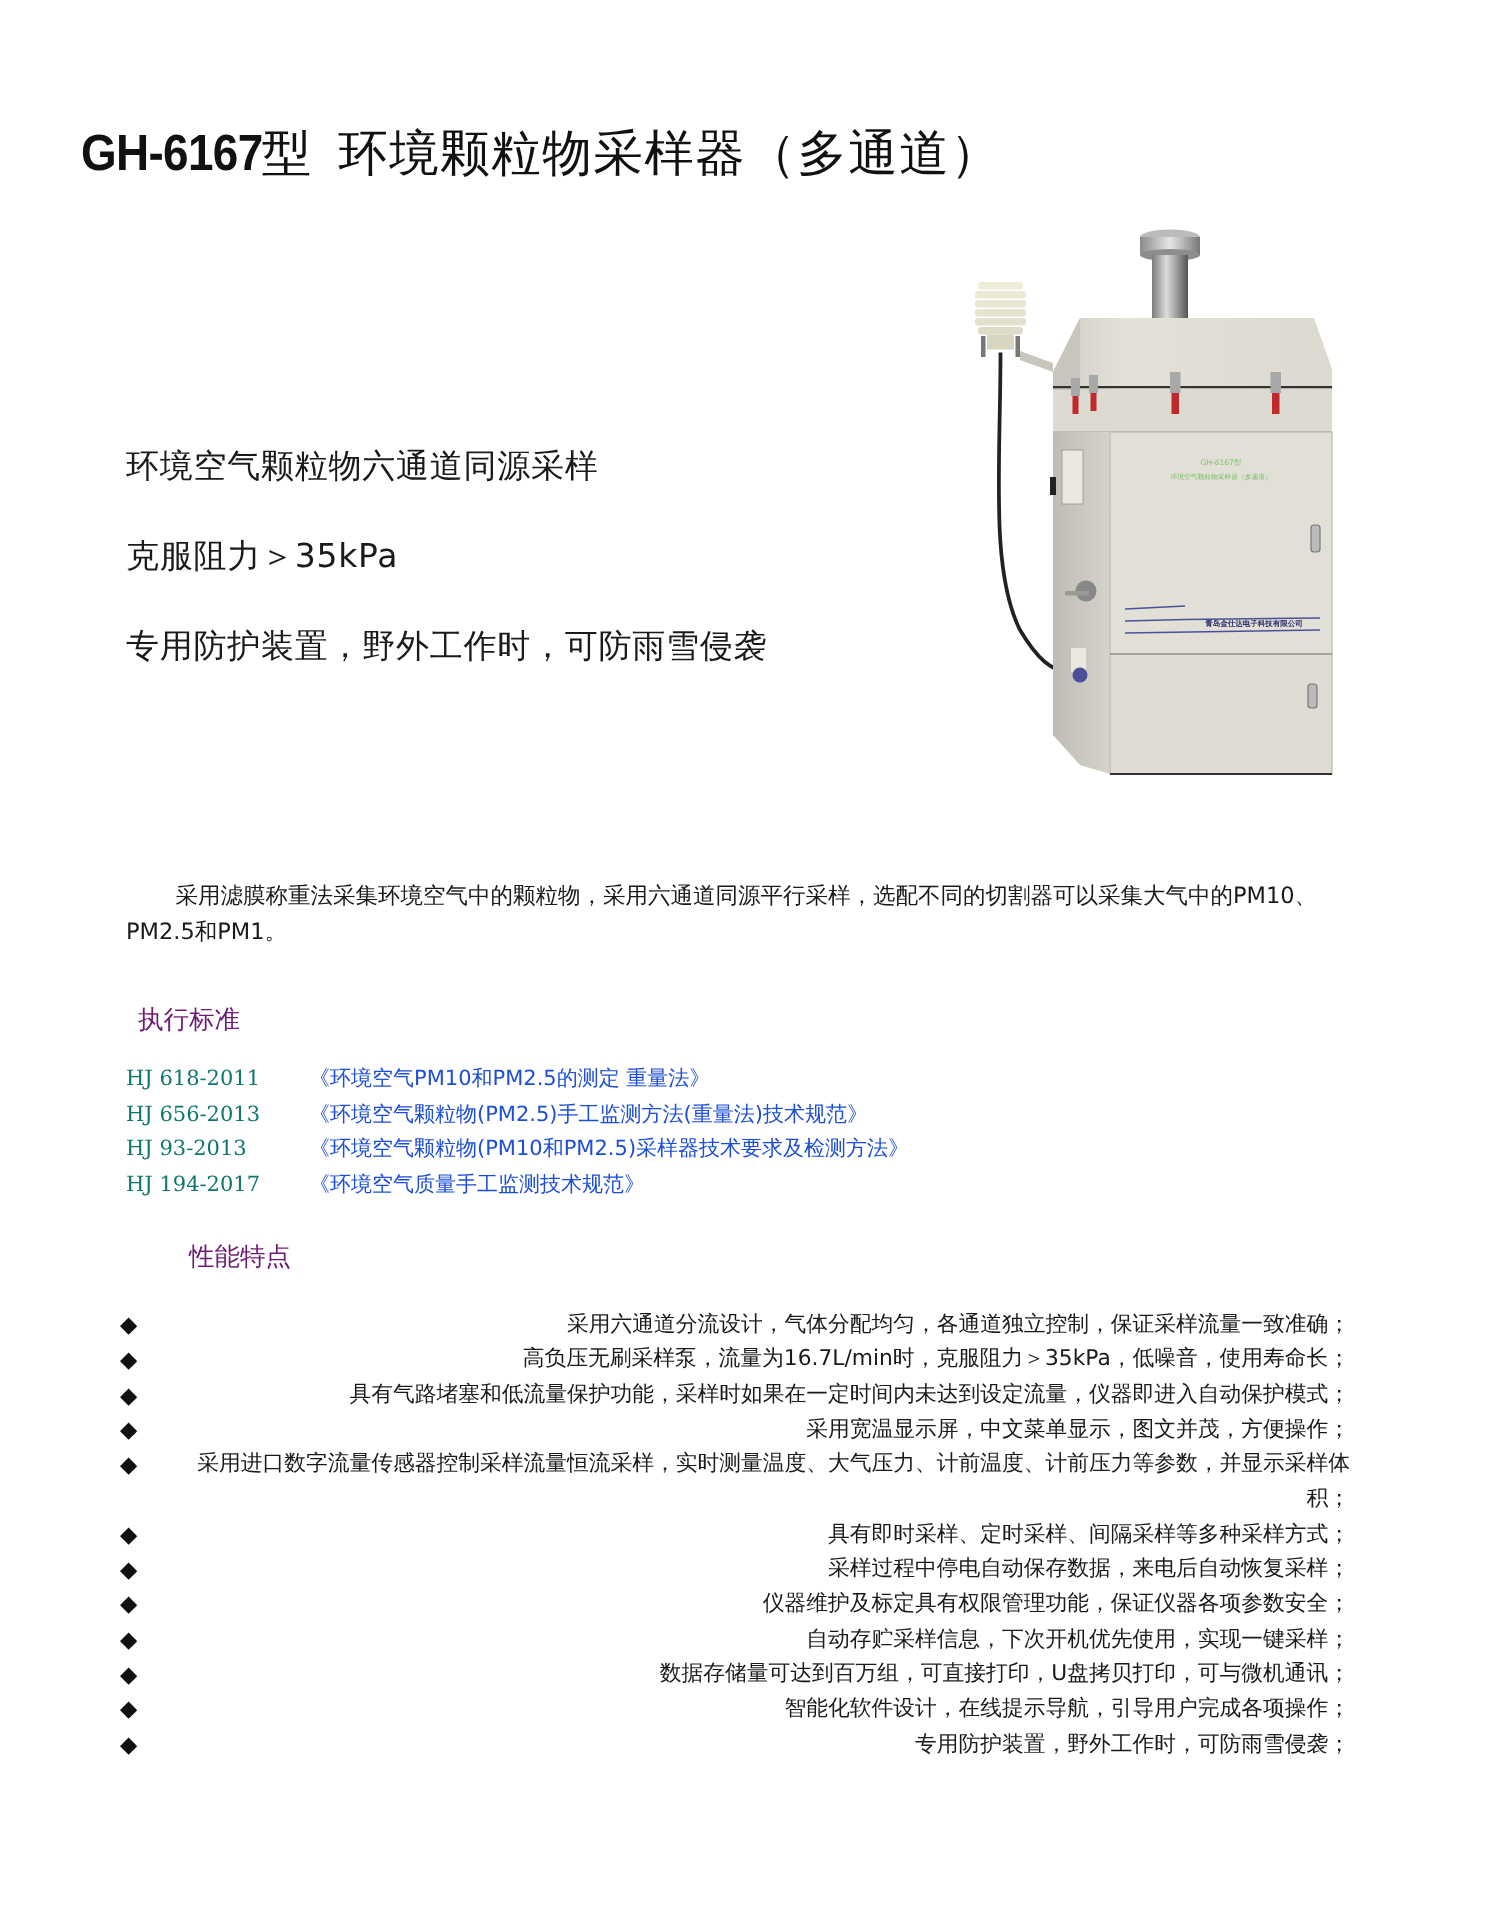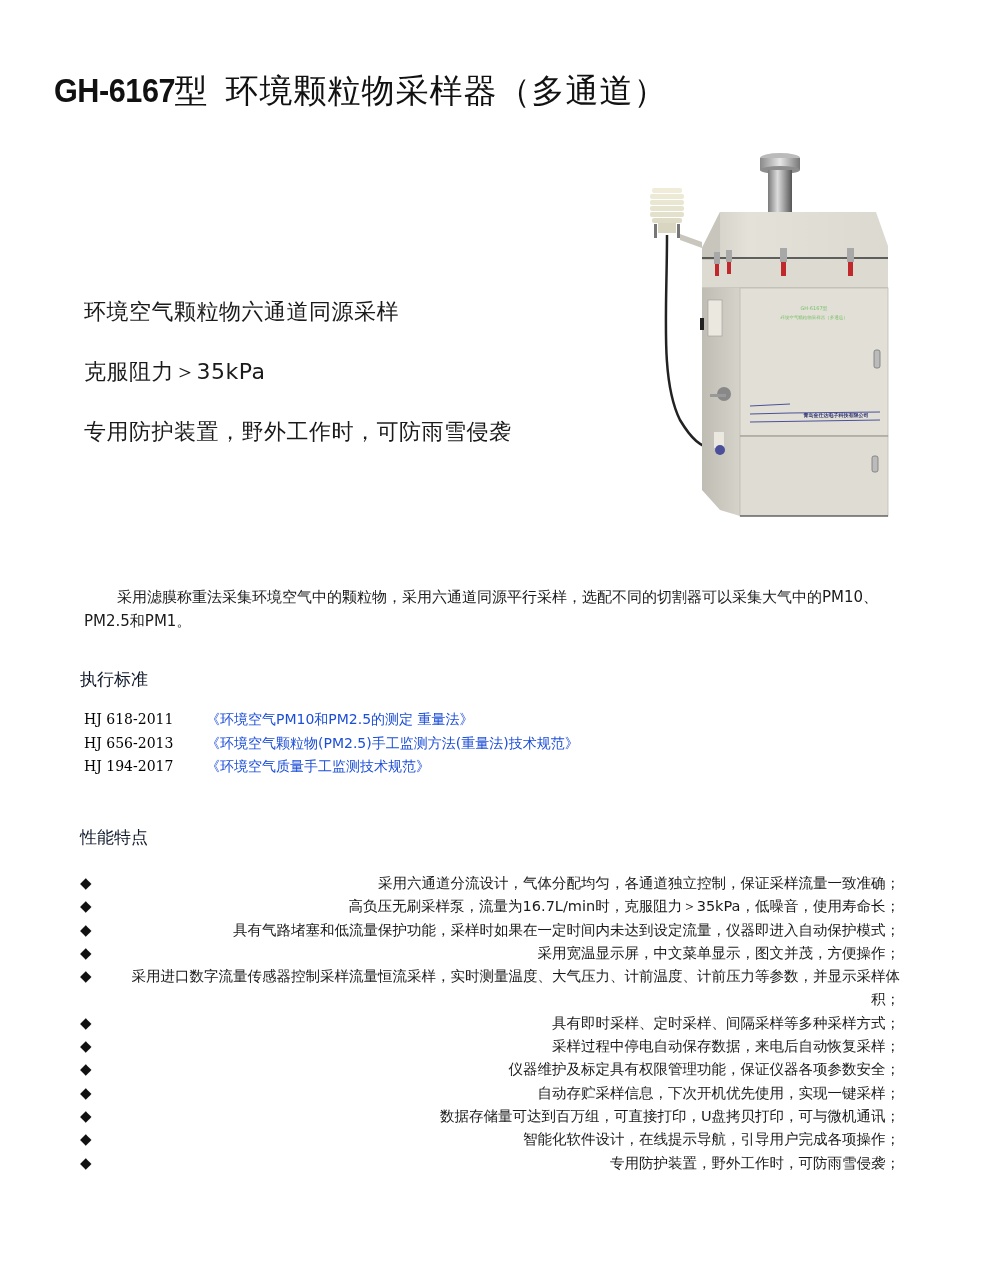"GH-6167型 环境颗粒物采样器（多通道）" .title { top: 68px -> 80px }
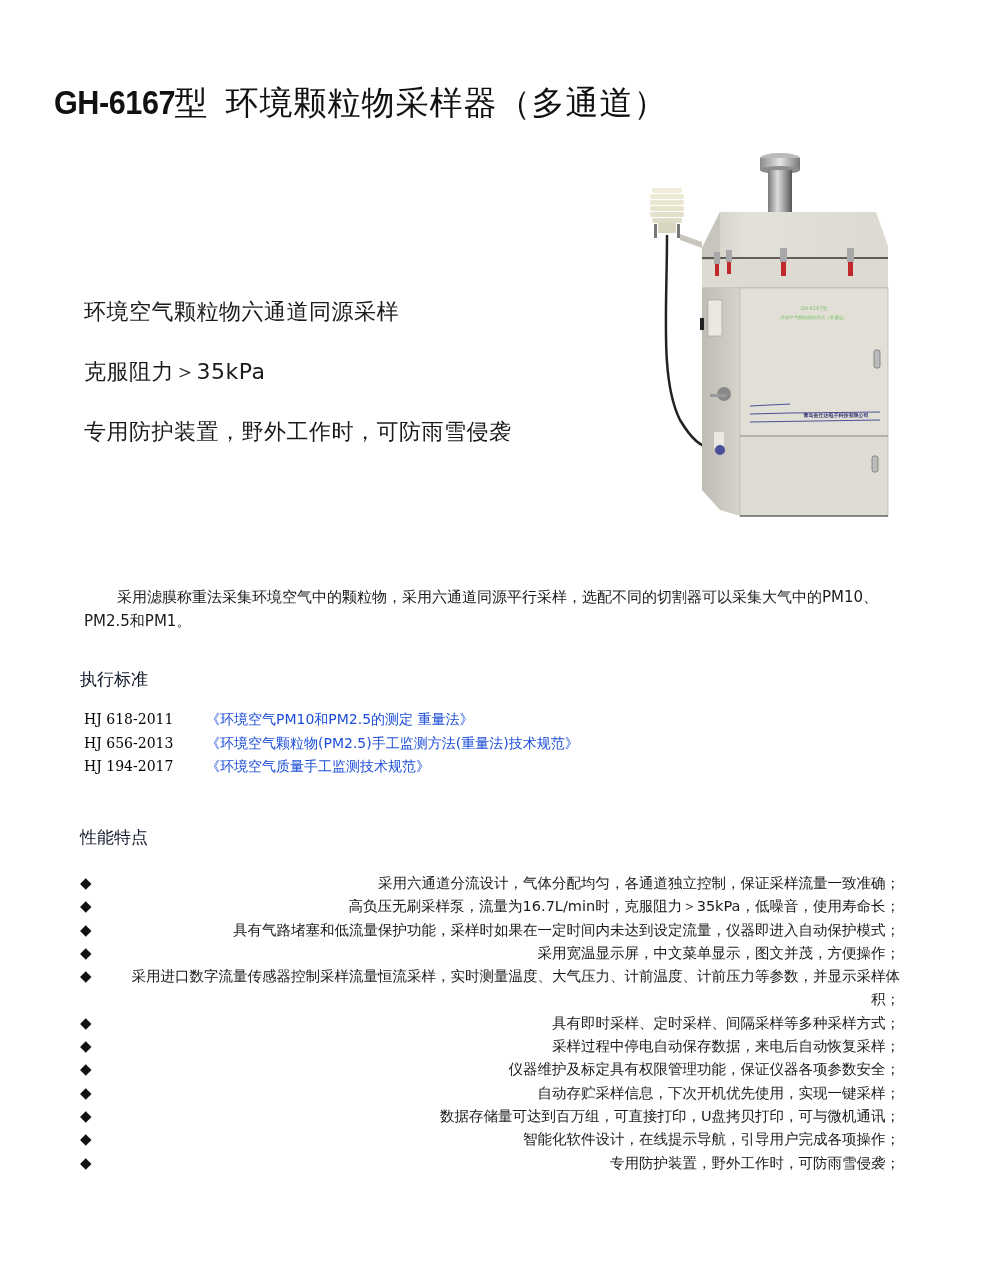"执行标准" .section-title { color: #0f172a -> #701a75; left: 80px -> 92px }
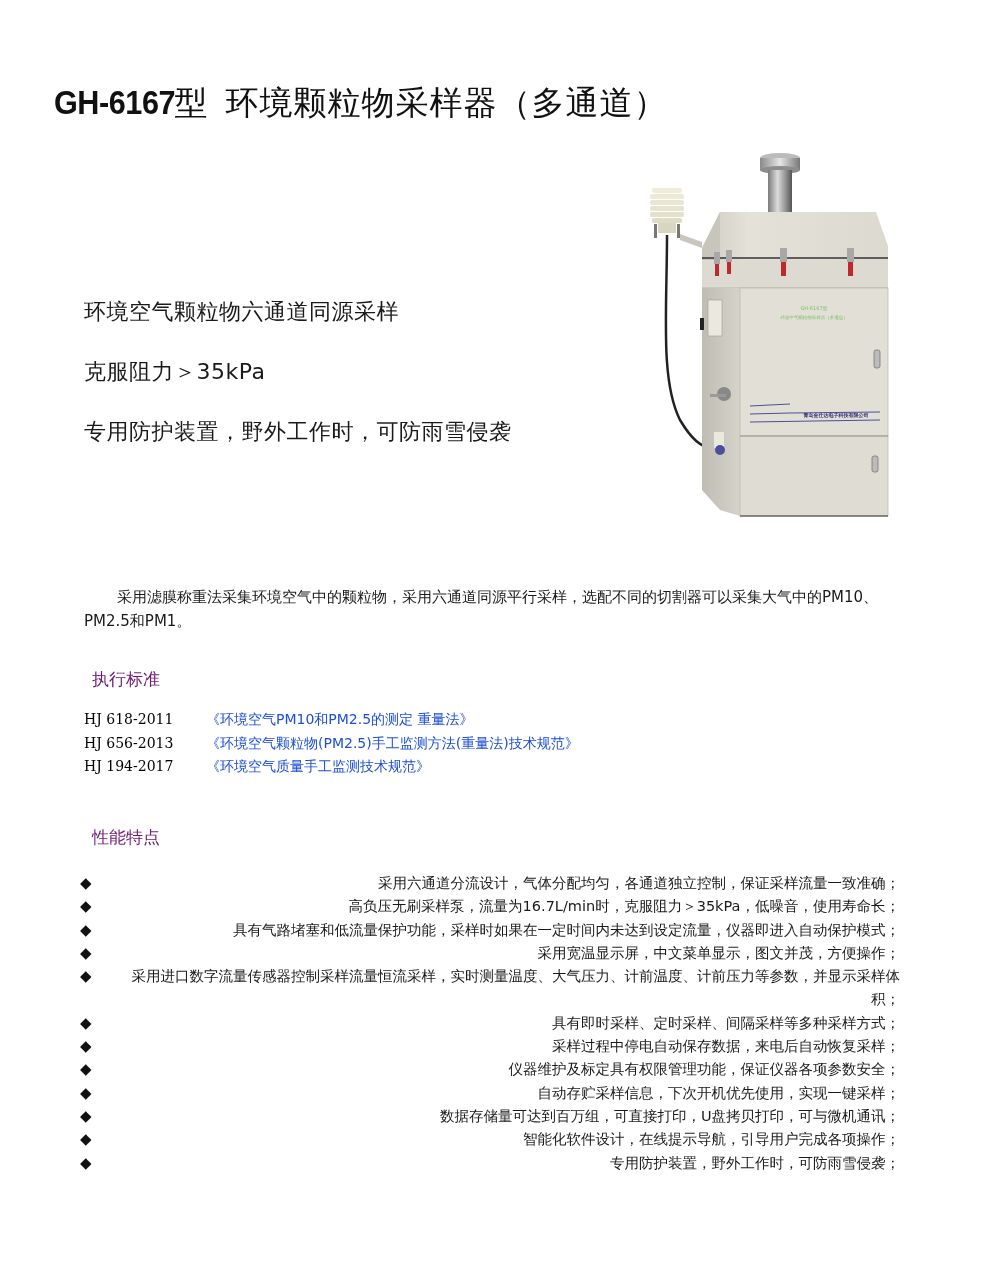"HJ 618-2011" .std-code { color: #000000 -> #0f766e }
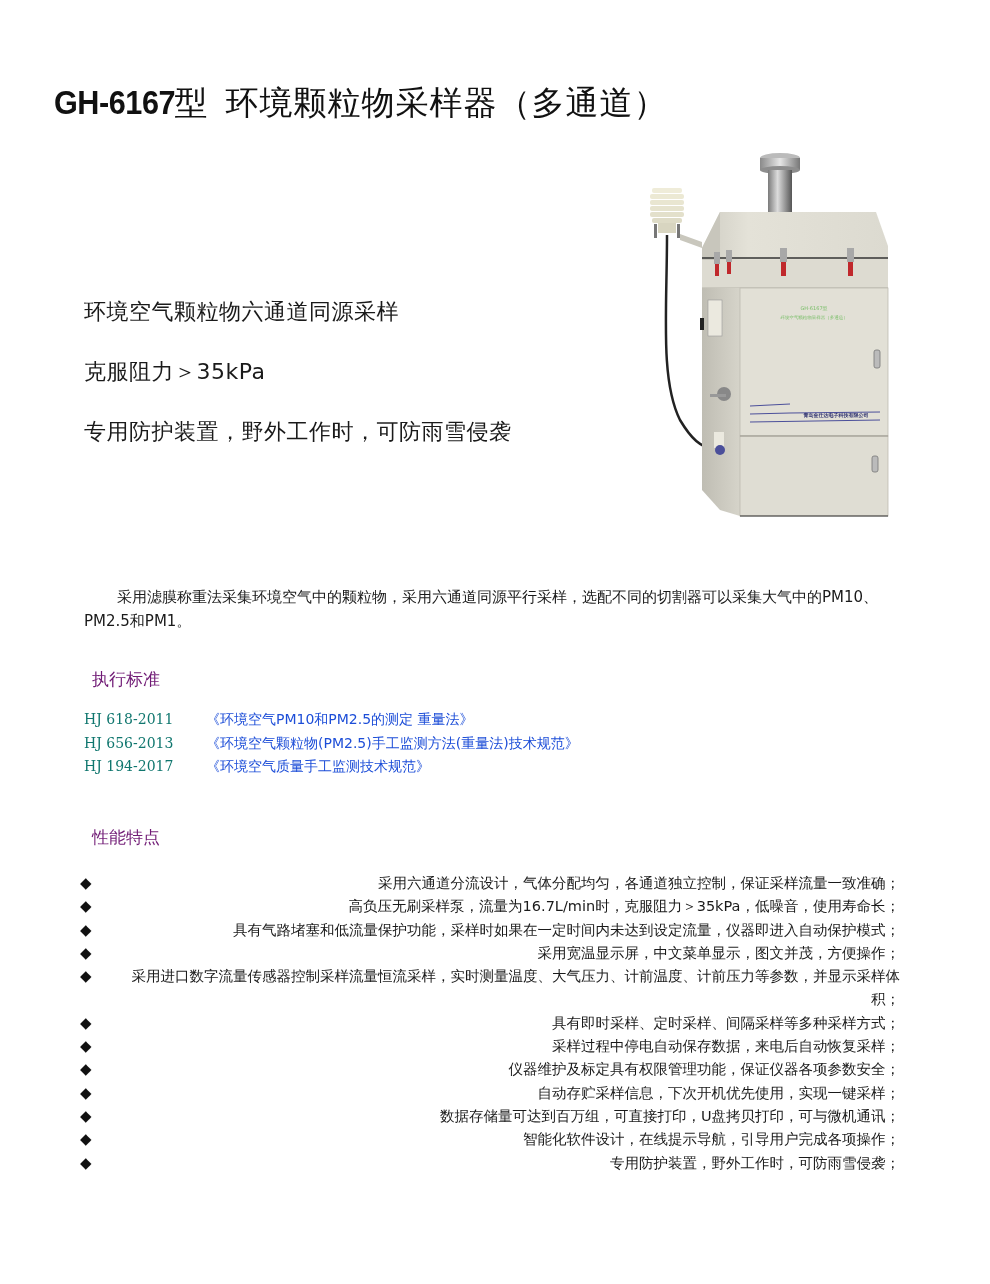"HJ 93-2013" div.std-row { html: none -> <div> <span>HJ 93-2013</span> <span>《环境空气颗粒物(PM10和PM2.5)采样器技术要求及检测方法》</span> </div> }
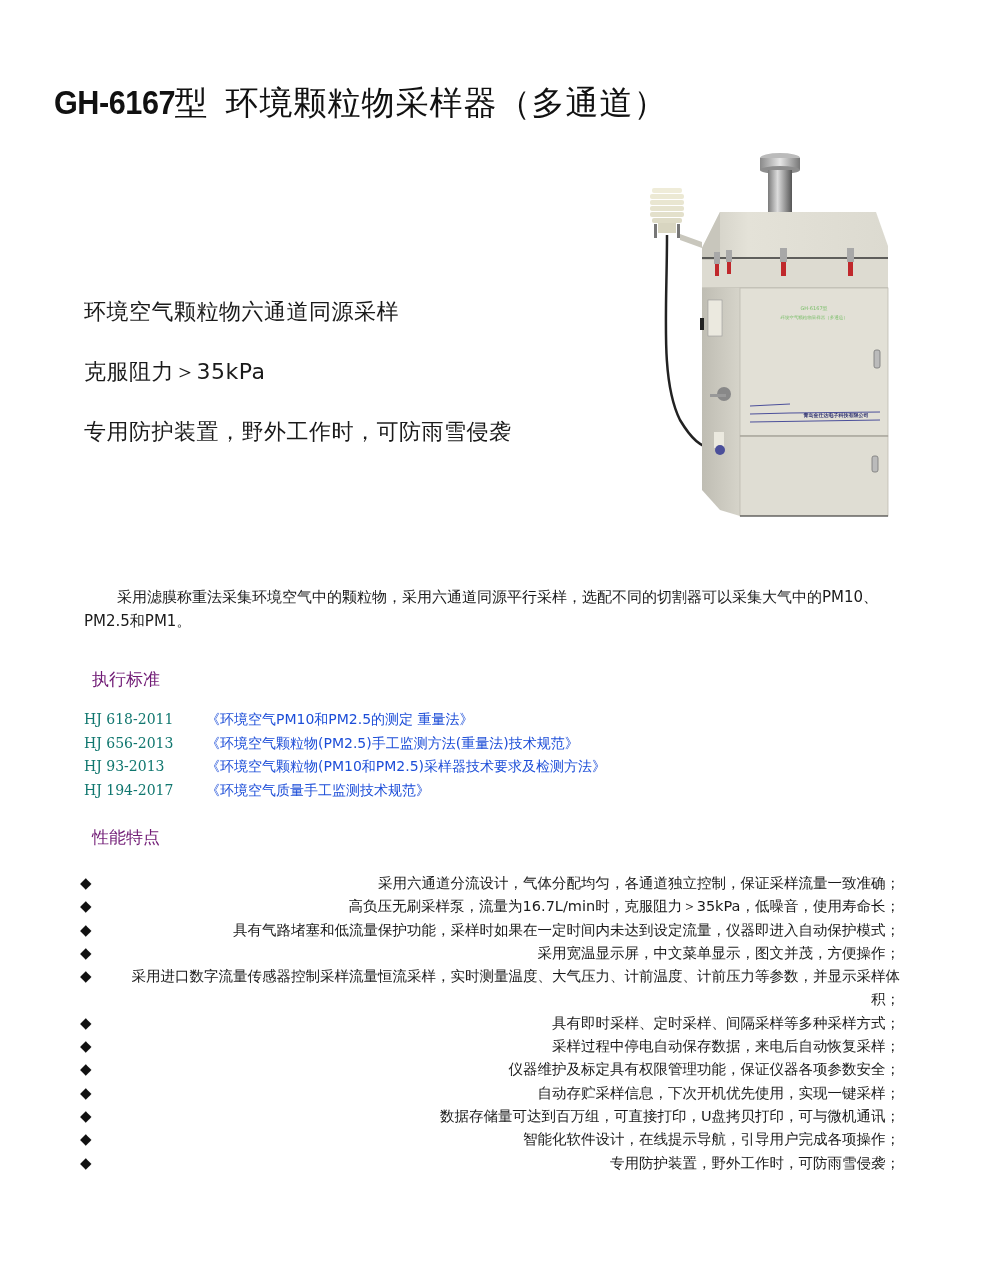"性能特点" div.section-title { margin-left: none -> 34px }
